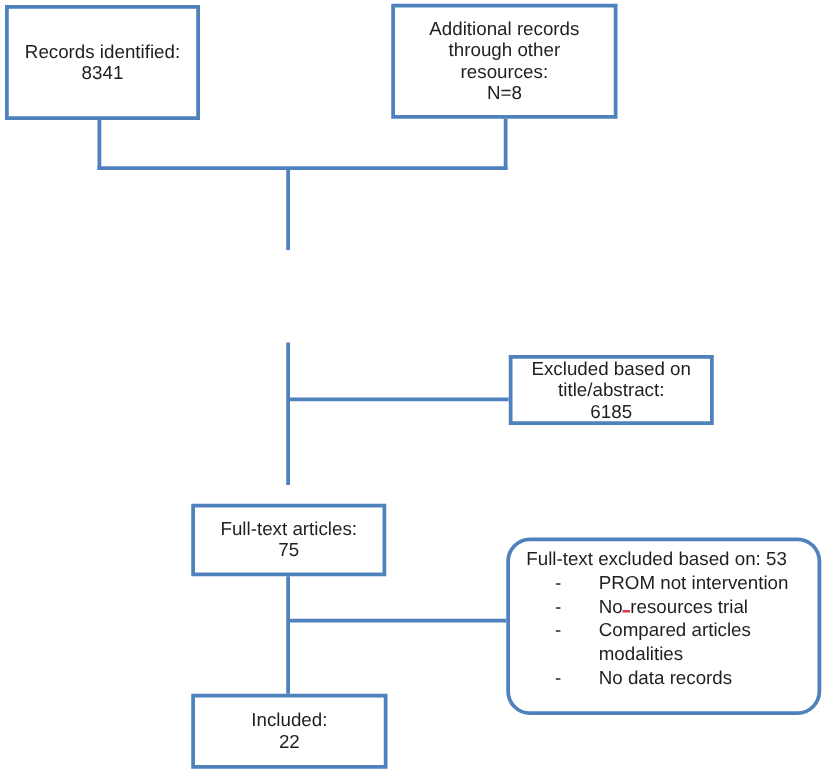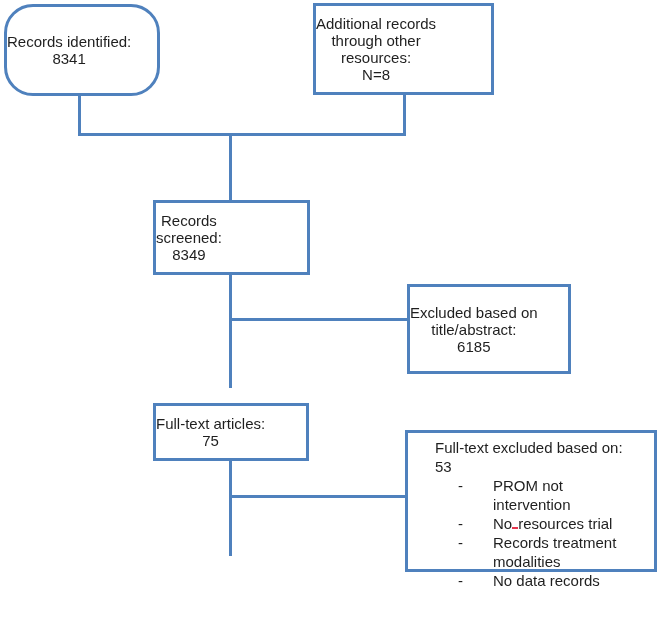"Additional records" .box { justify-content: none -> center }
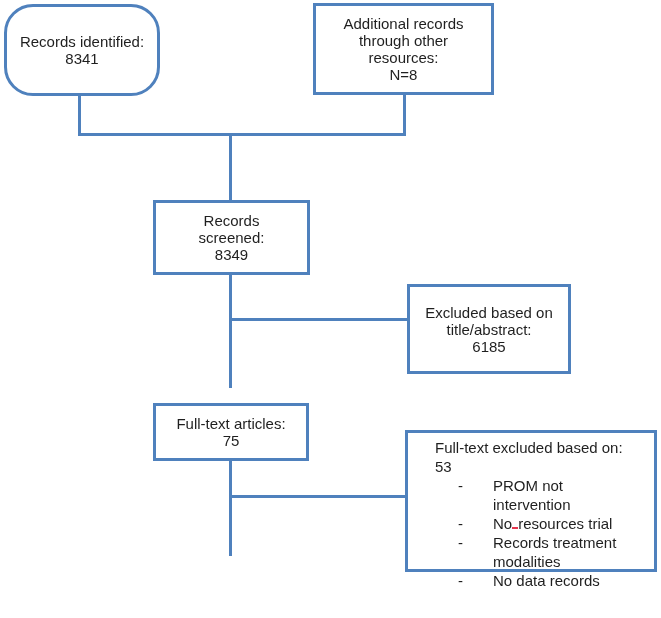"Records identified:" div.box { border-radius: 29px -> none }
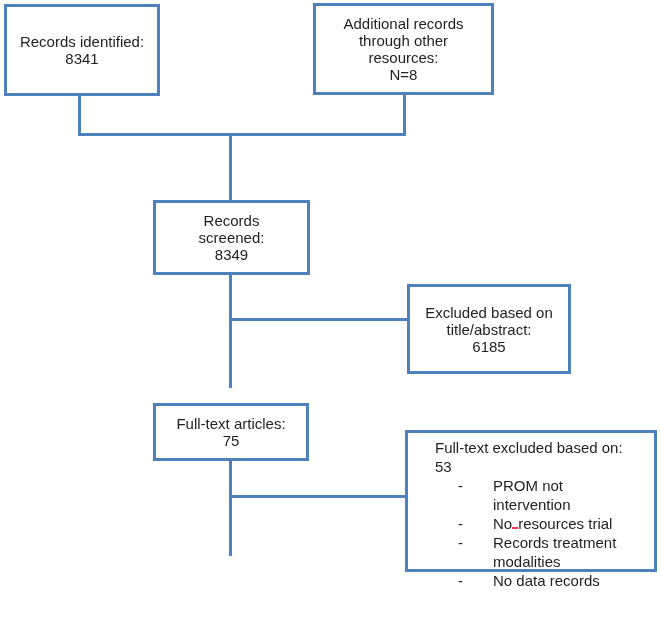"Records" div.box { html: <div> <div>Records screened: 8349</div> </div> -> none }
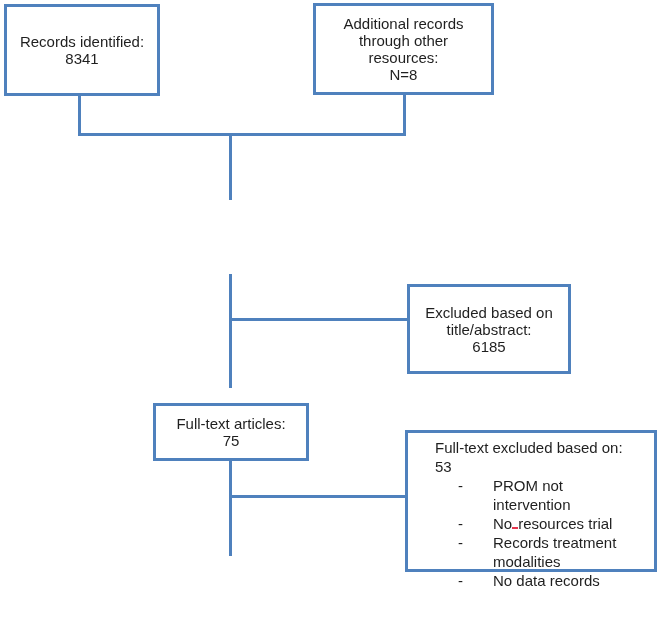"Excluded based on" div.box { height: 90px -> 56px }
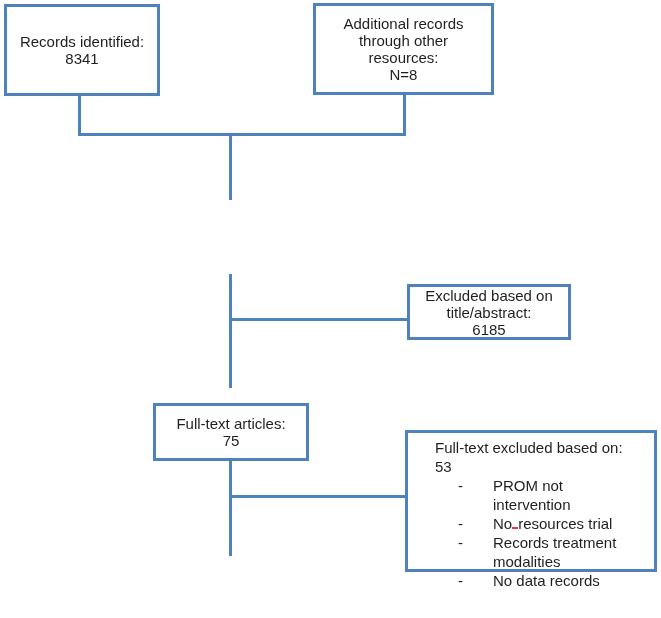"Full-text excluded based on: 53" .box.excl { border-radius: none -> 19px; padding: 5px 24px -> 5px 10px }
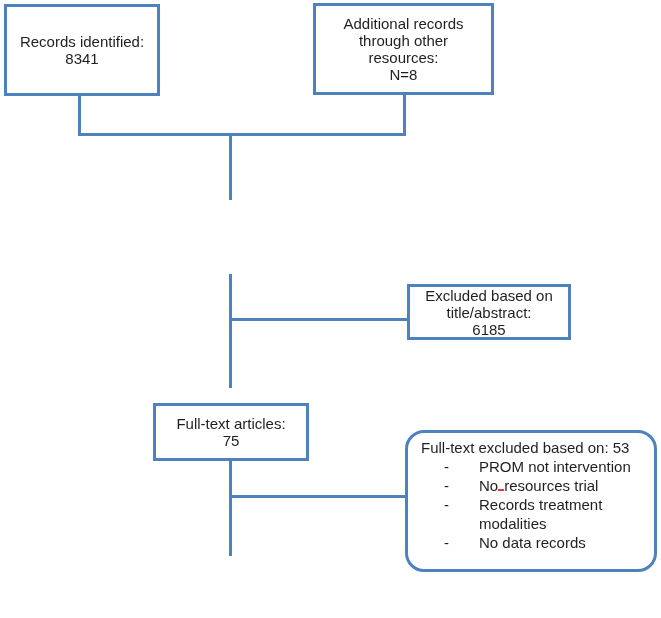"Records treatment modalities" span.li-text { text: Records treatment -> Compared articles }
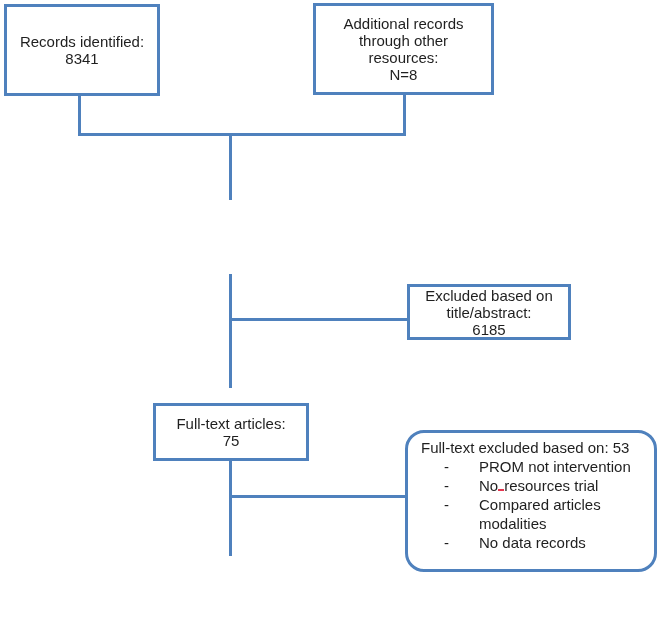"Included:" div.box { html: none -> <div> <div>Included: 22</div> </div> }
